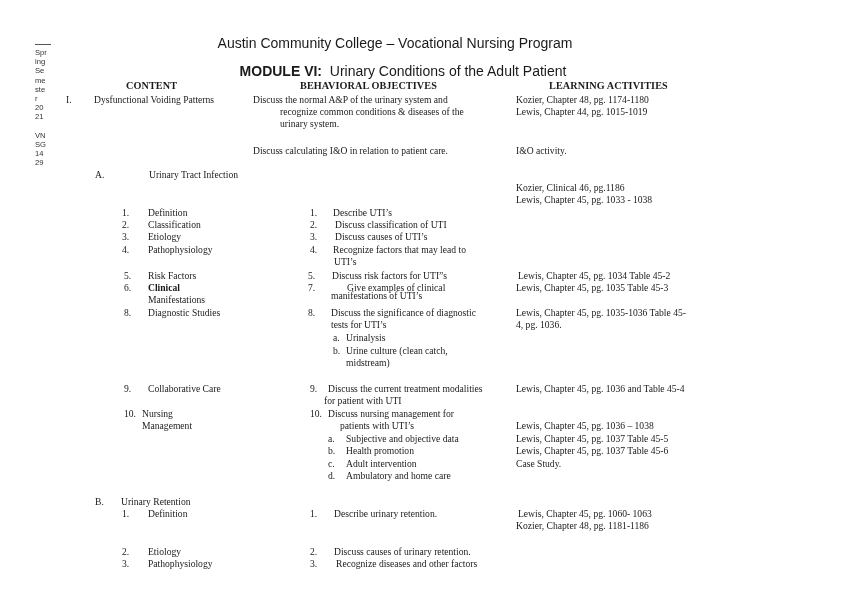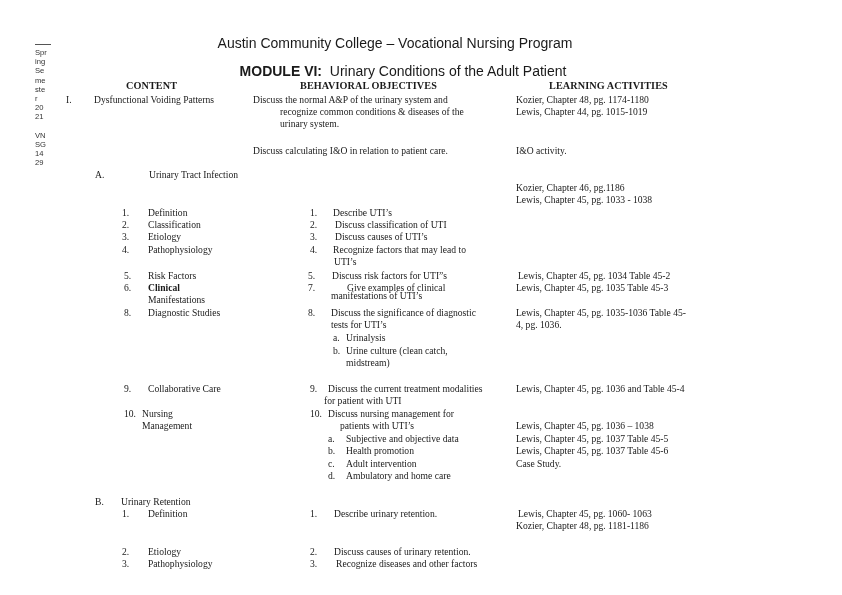"Kozier, Chapter 46, pg.1186" div.t { text: Chapter -> Clinical }
